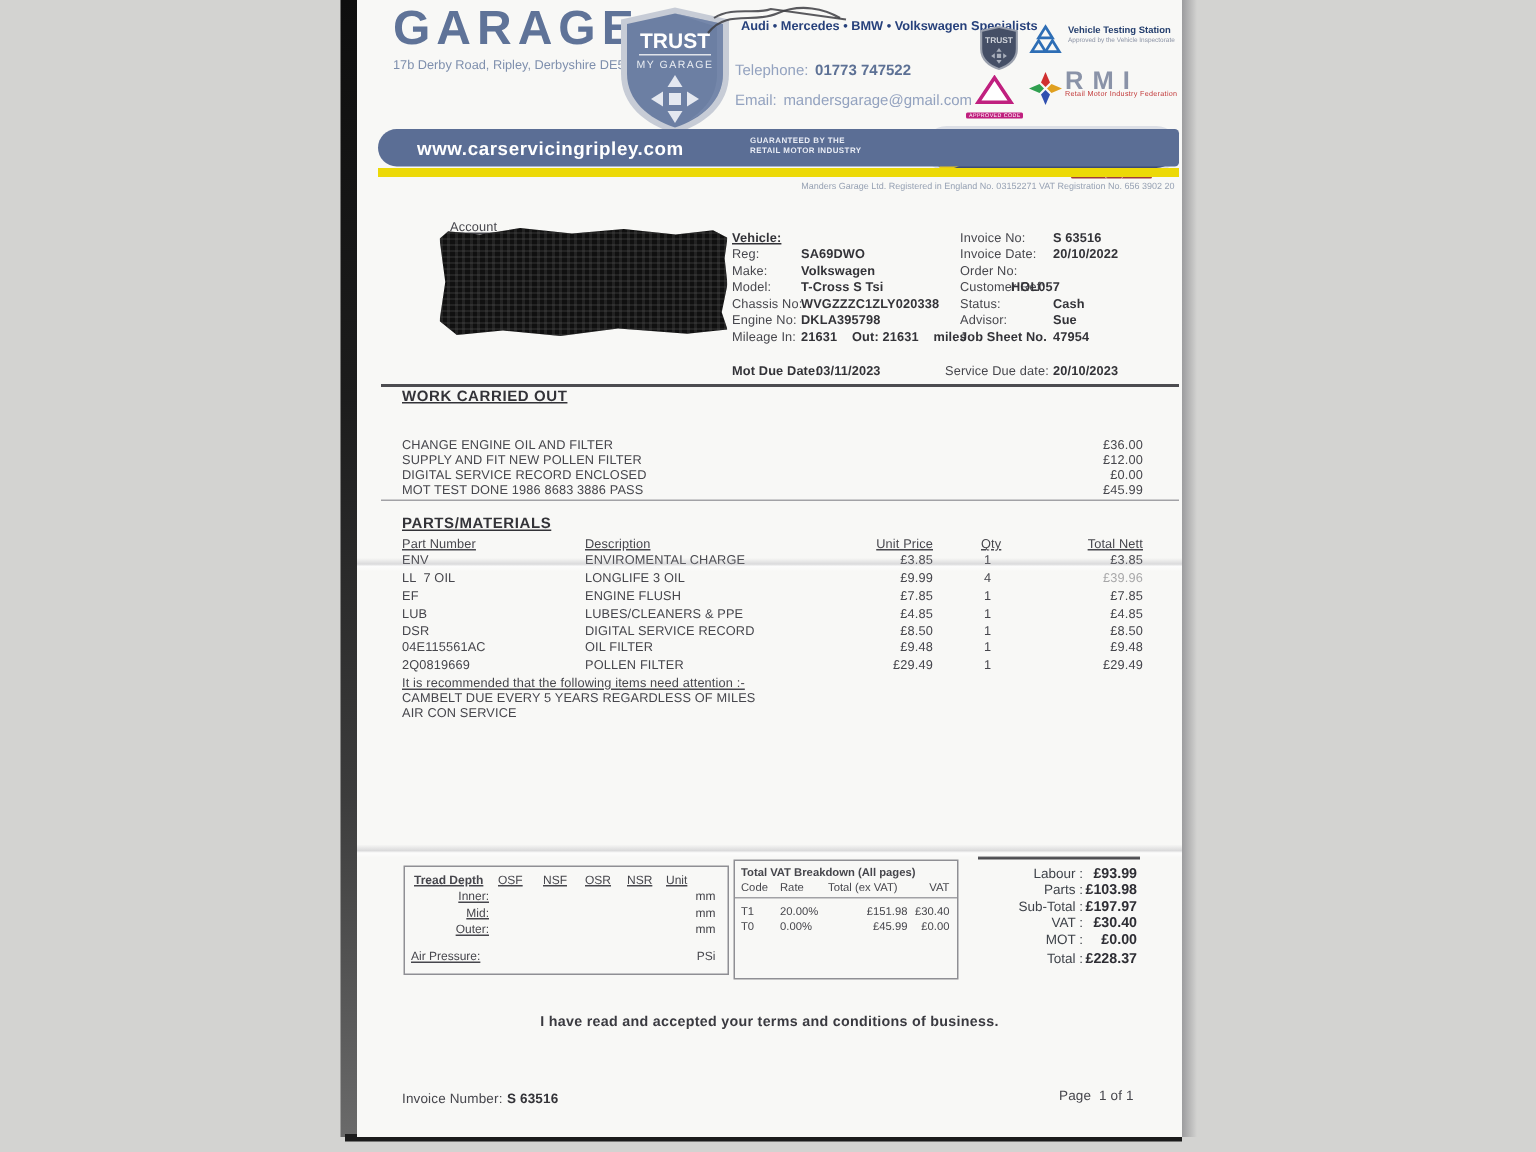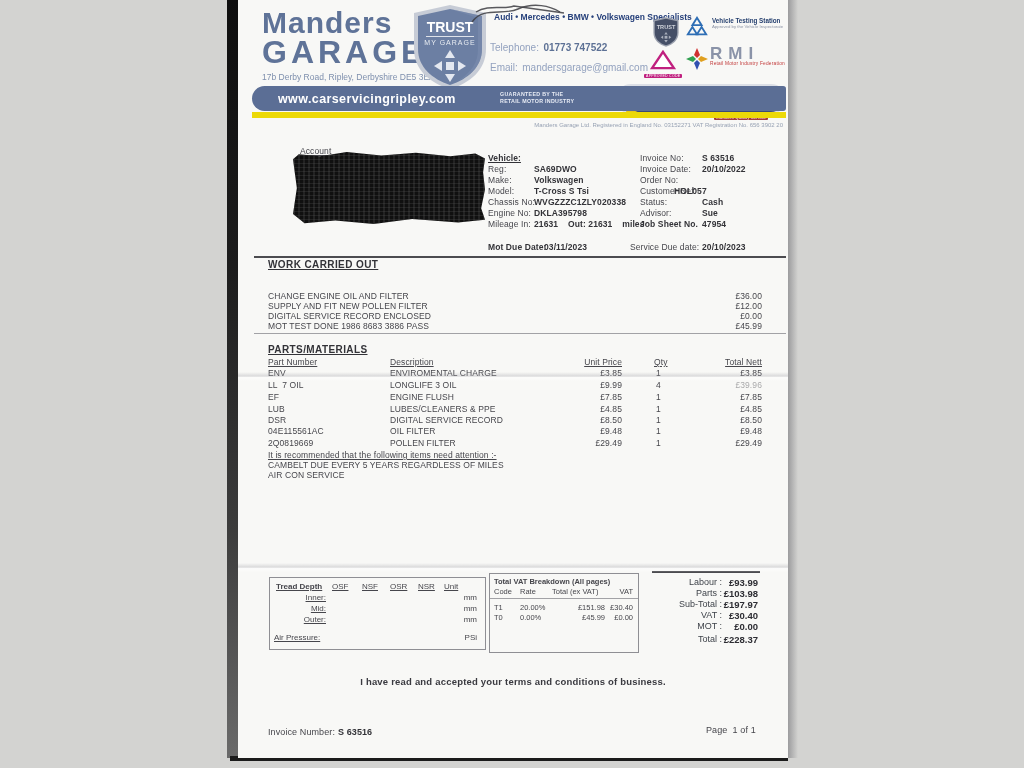"Manders" div.name1 { html: <div>Manders</div> -> none }
